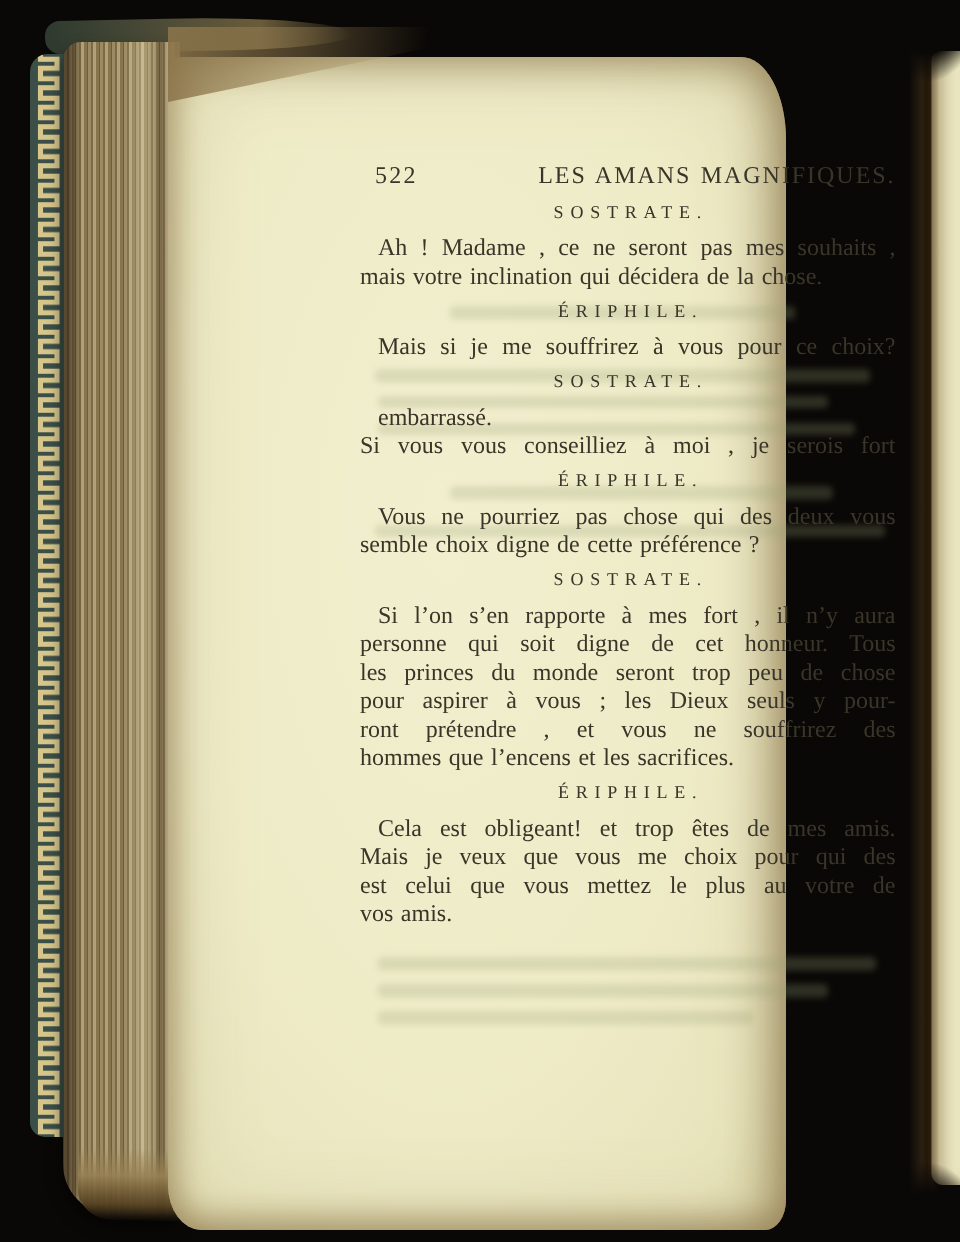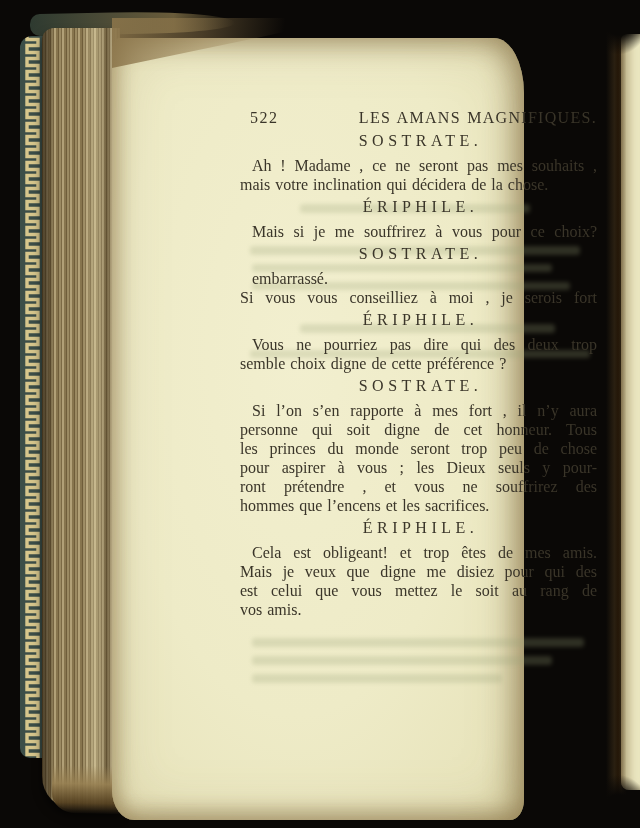"SOSTRATE." .speaker { font-size: 16px -> 12px }
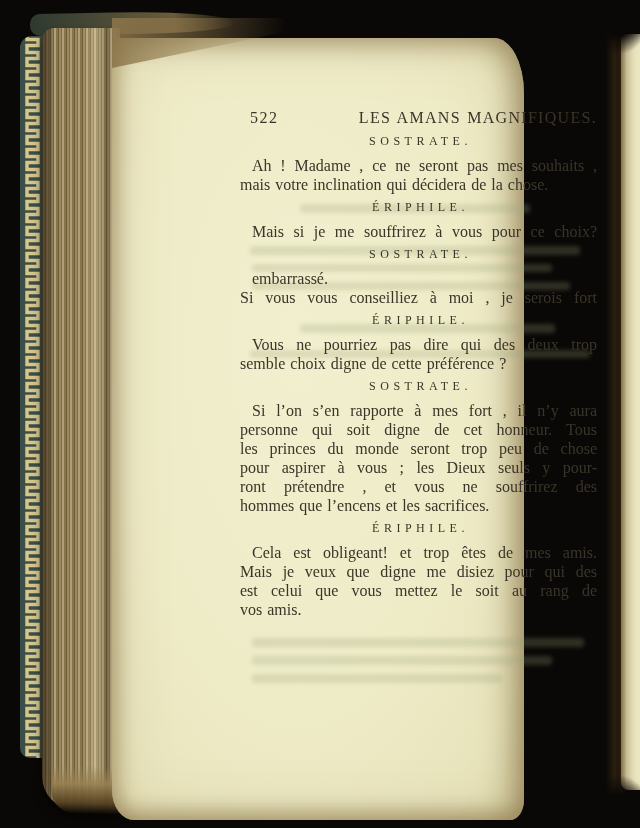"Vous ne pourriez pas dire" div.line { text: dire qui des deux trop -> chose qui des deux vous }
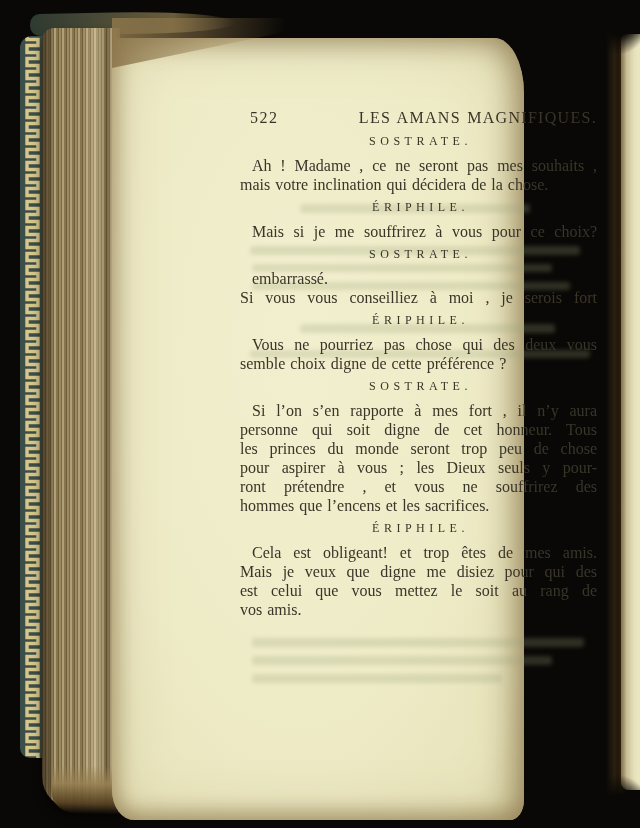"Mais je veux que digne" div.line { text: digne me disiez -> vous me choix }
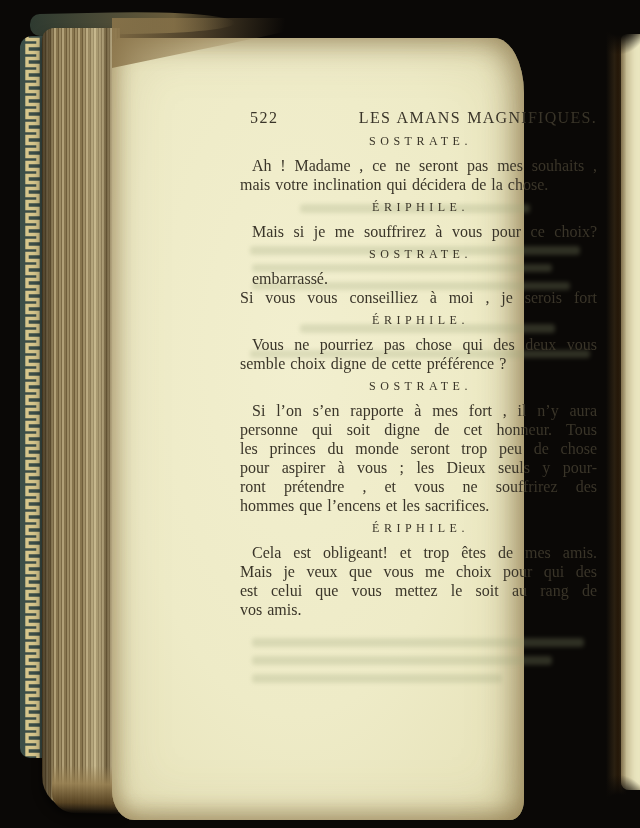"est celui que vous mettez" div.line { text: soit au rang -> plus au votre }
